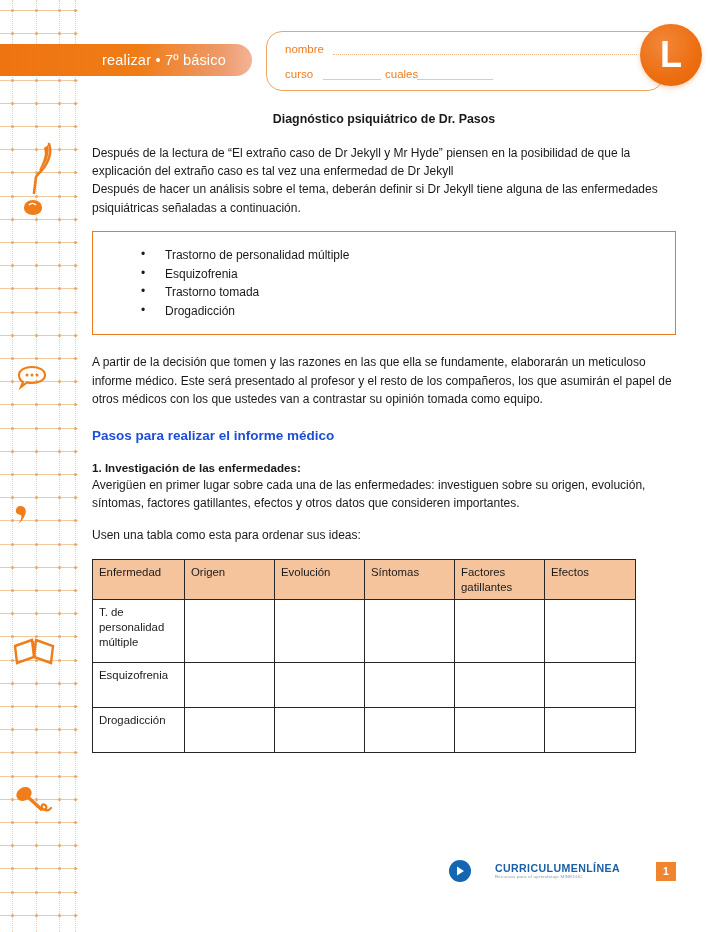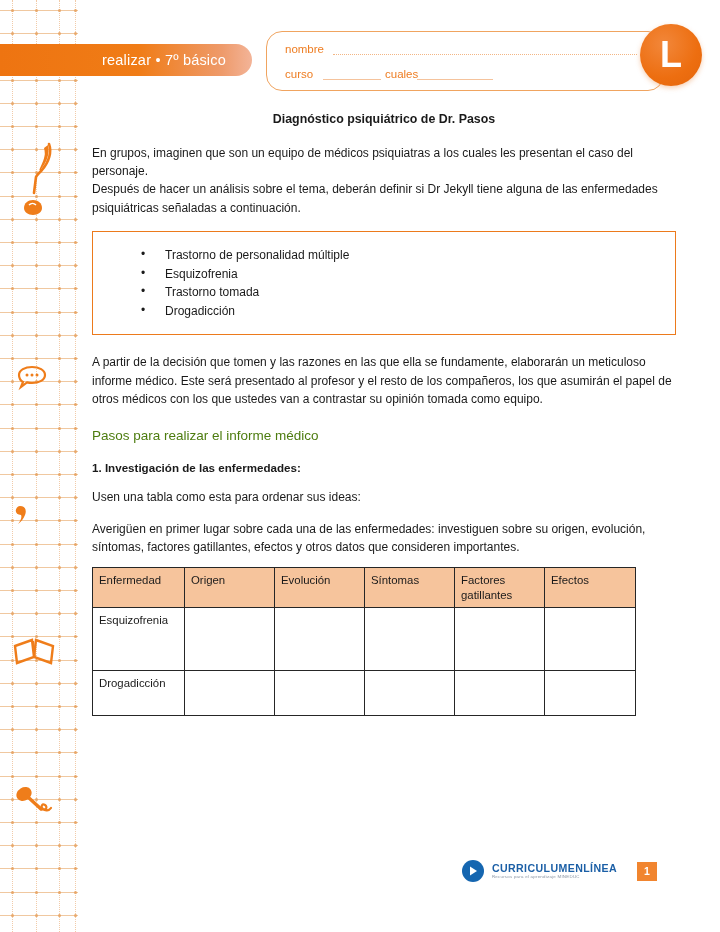"Después de la lectura de" p.para { html: none -> <p>Después de la lectura de “El extraño caso de Dr Jekyll y Mr Hyde” piensen en la posibilidad de que la explicación del extraño caso es tal vez una enfermedad de Dr Jekyll</p> }
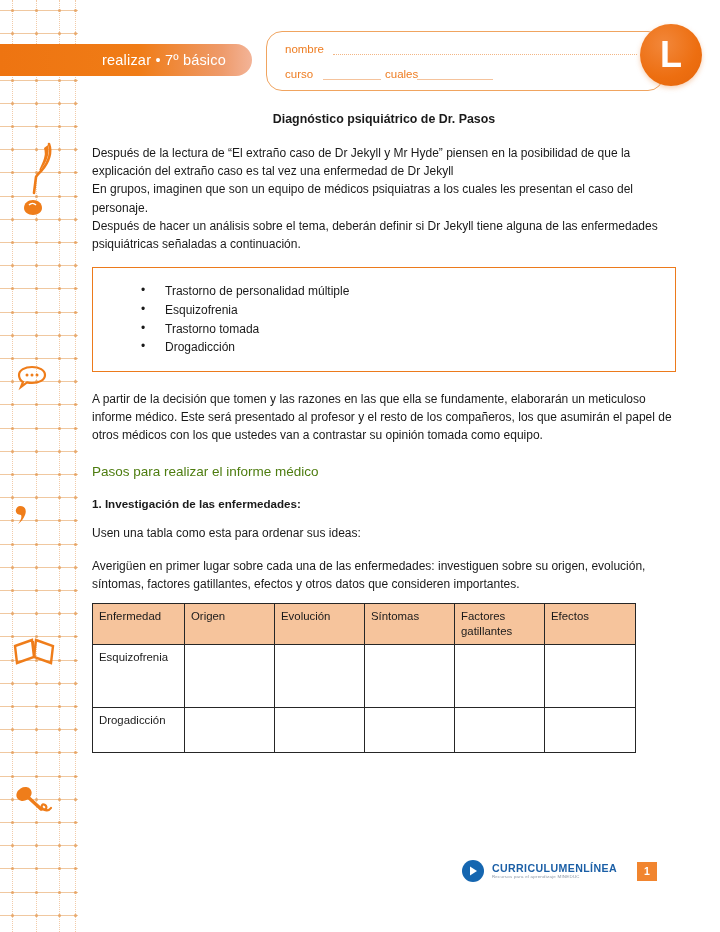"En grupos, imaginen que son" p.para { html: <p>En grupos, imaginen que son un equipo de médicos psiquiatras a los cuales les presentan el caso del personaje.</p> -> none }
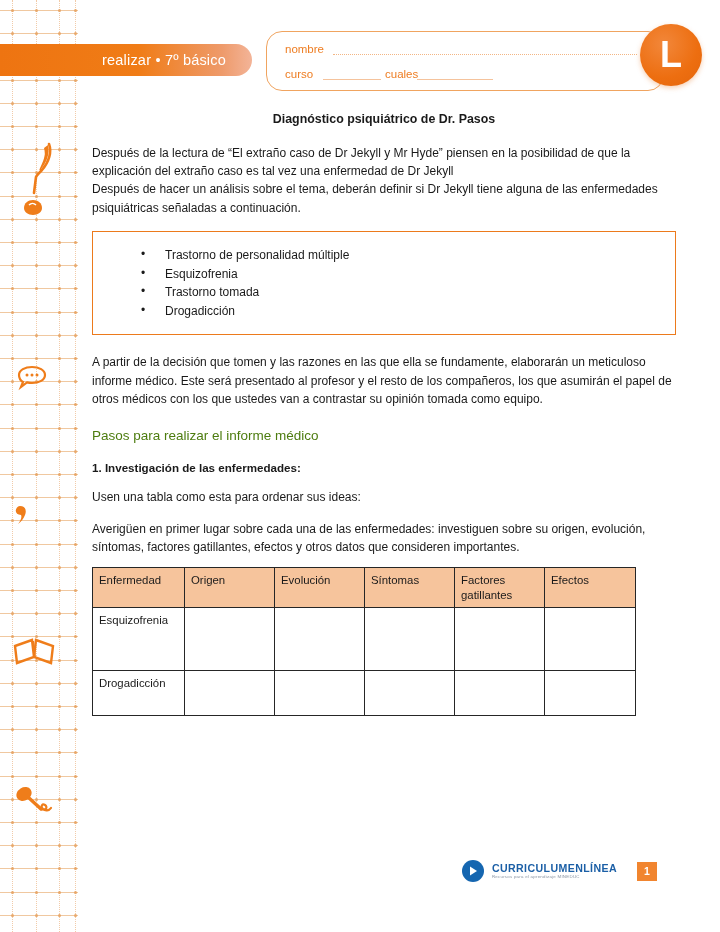"Pasos para realizar el informe" #steps-heading { color: #4d7c0f -> #1d4ed8; font-weight: normal -> bold }
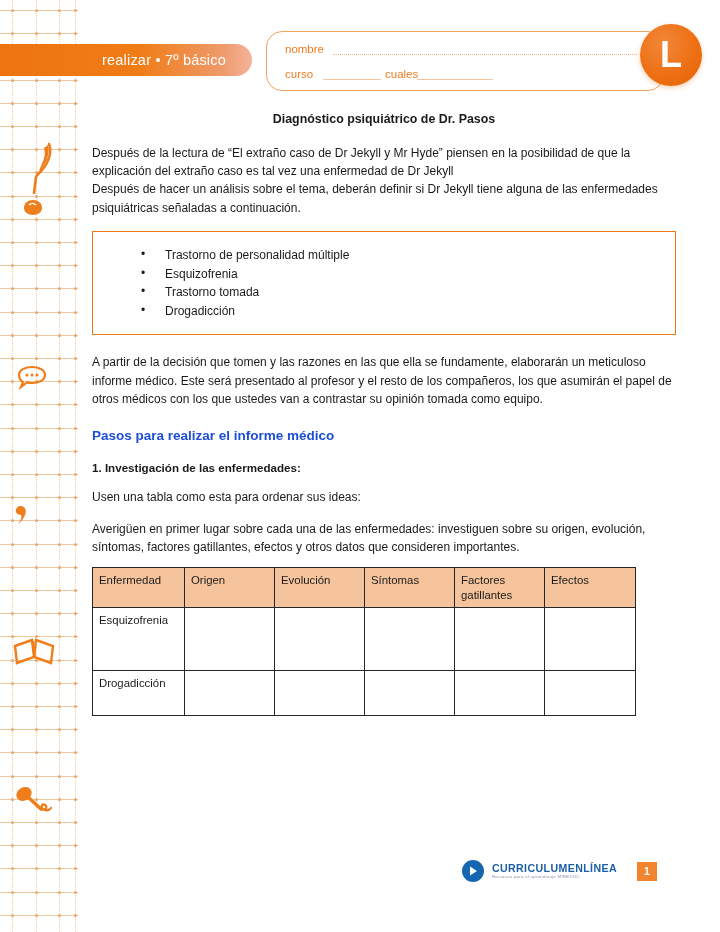"Usen una tabla como esta" p.para { order: before "Averigüen en primer lugar sobre" -> after "Averigüen en primer lugar sobre" }
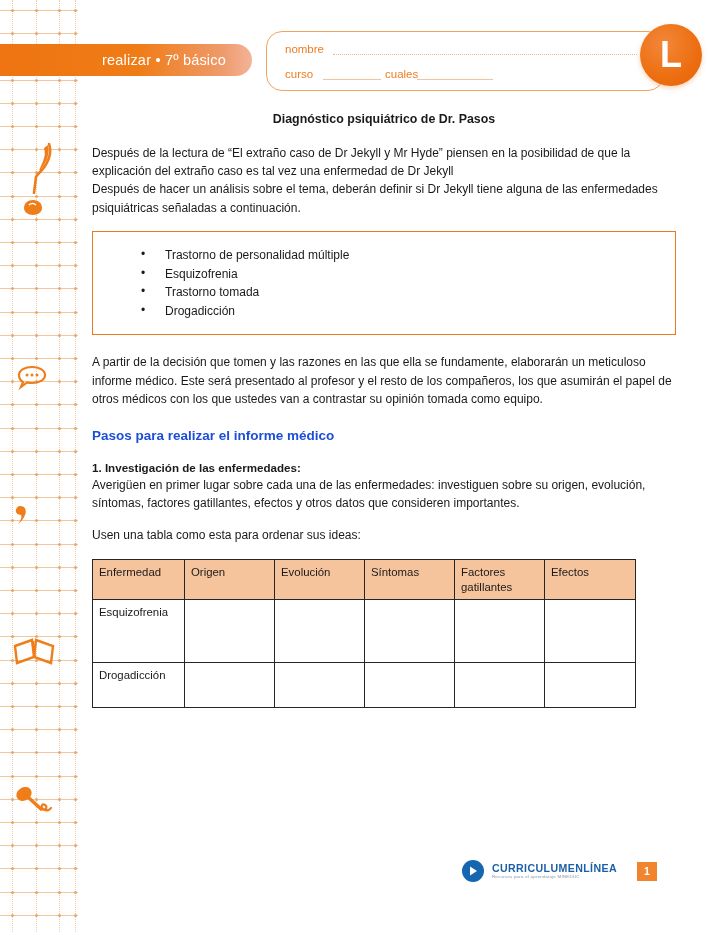"T. de personalidad múltiple" tr { html: none -> <tr> <td>T. de personalidad múltiple</td> <td></td> <td></td> <td></td> <td></td> <td></td> </tr> }
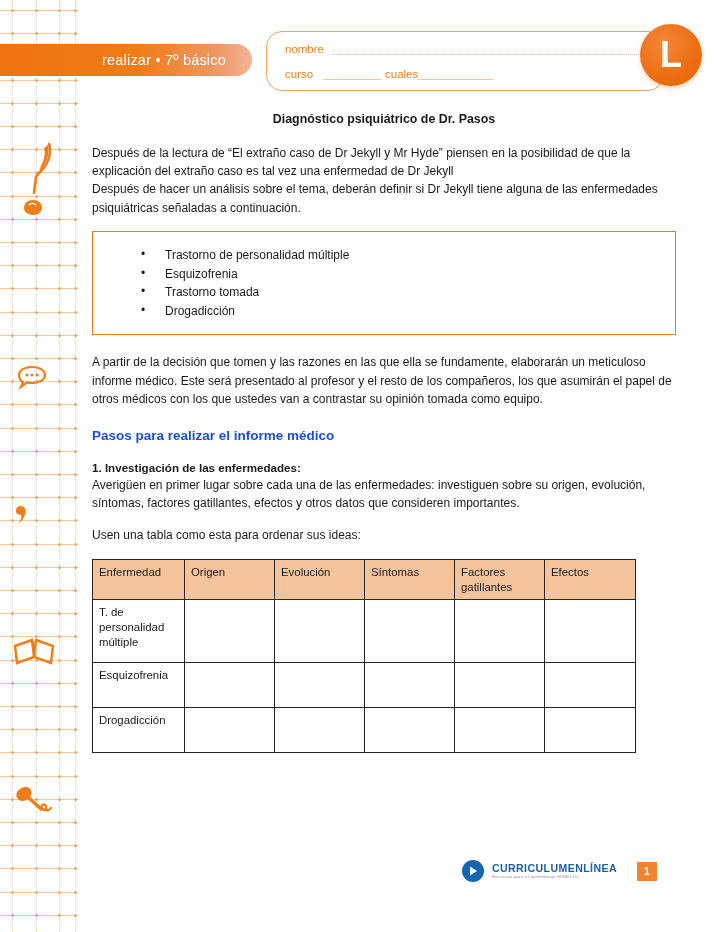"CURRICULUMENLÍNEA" #footer-inner { gap: 8px -> 24px; right: 63px -> 44px }
